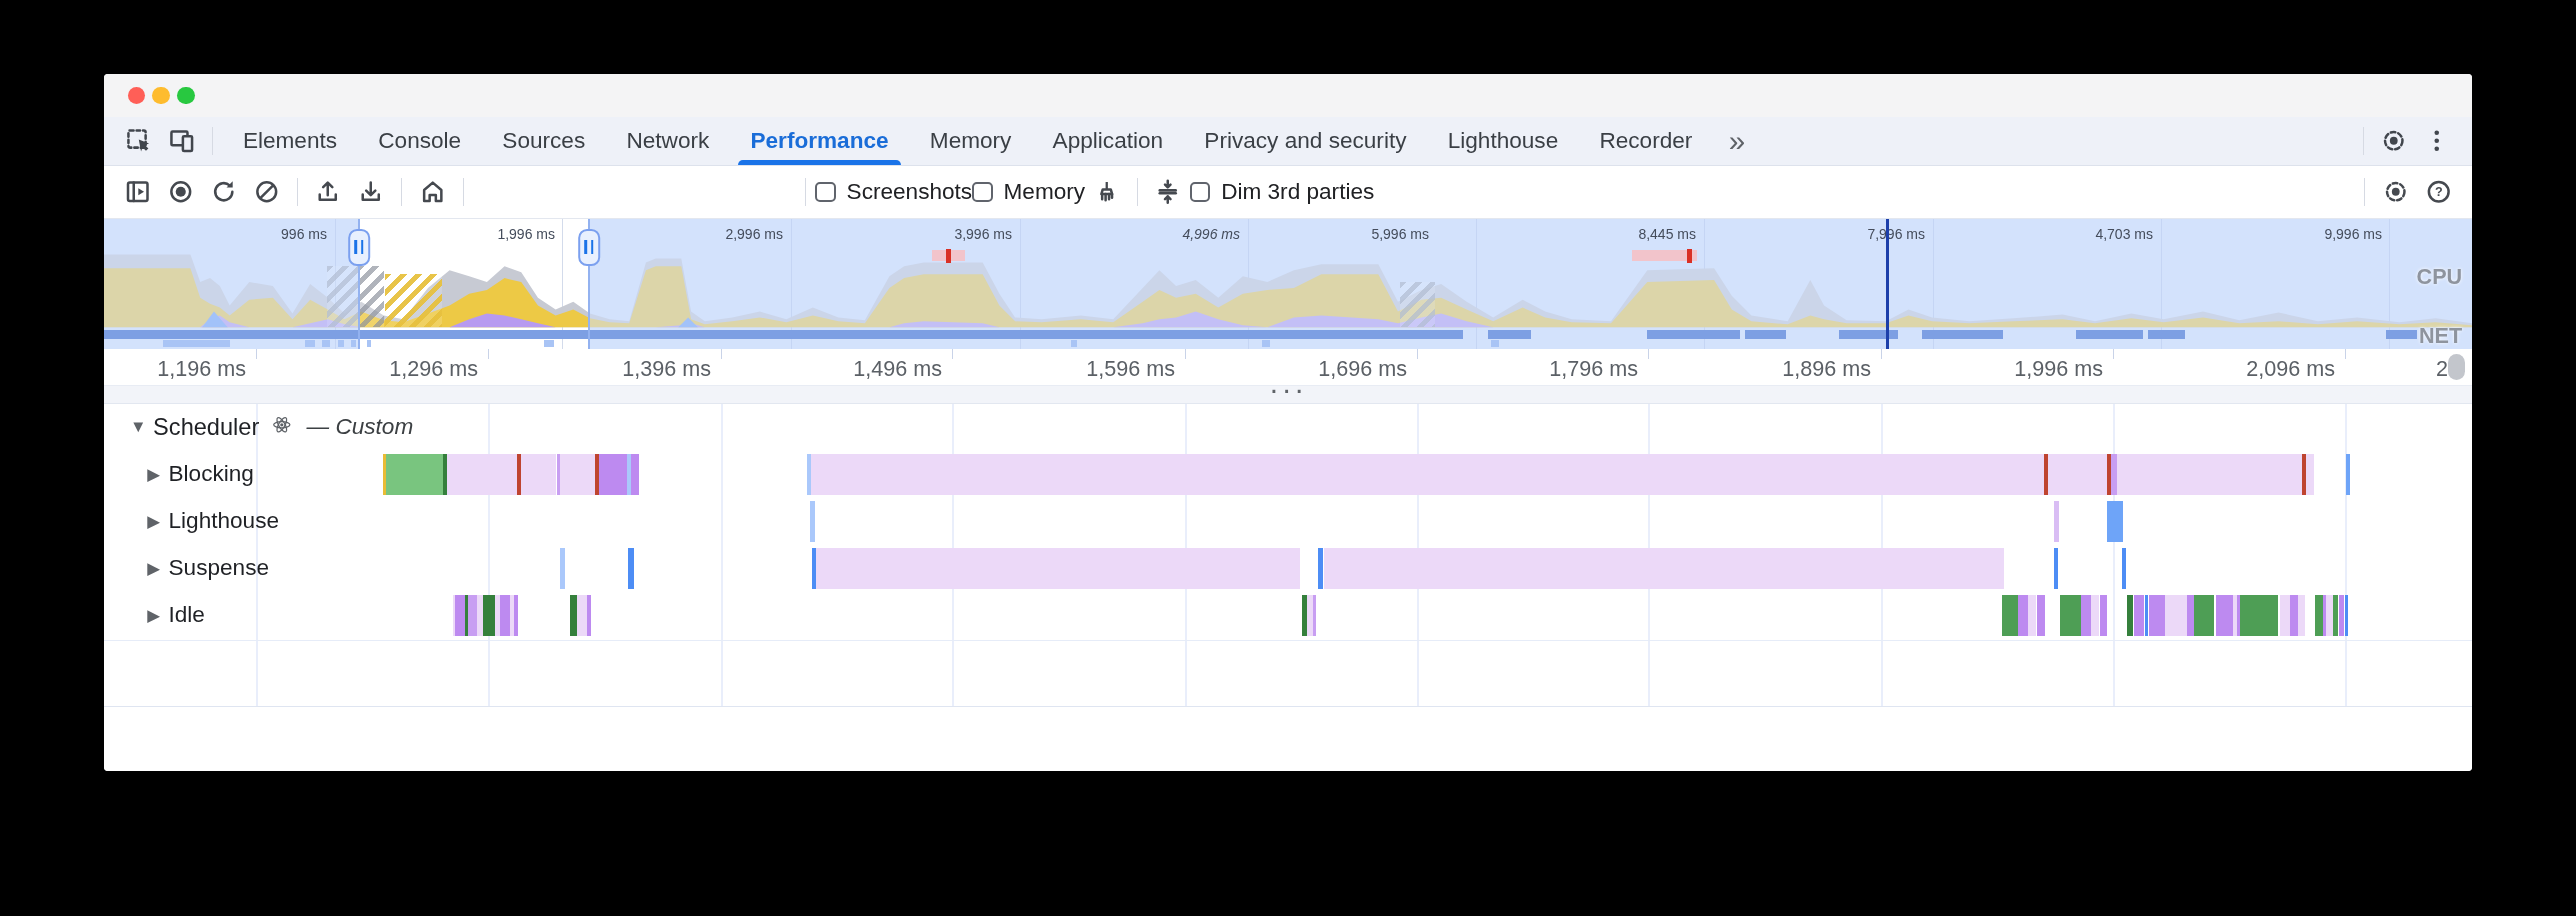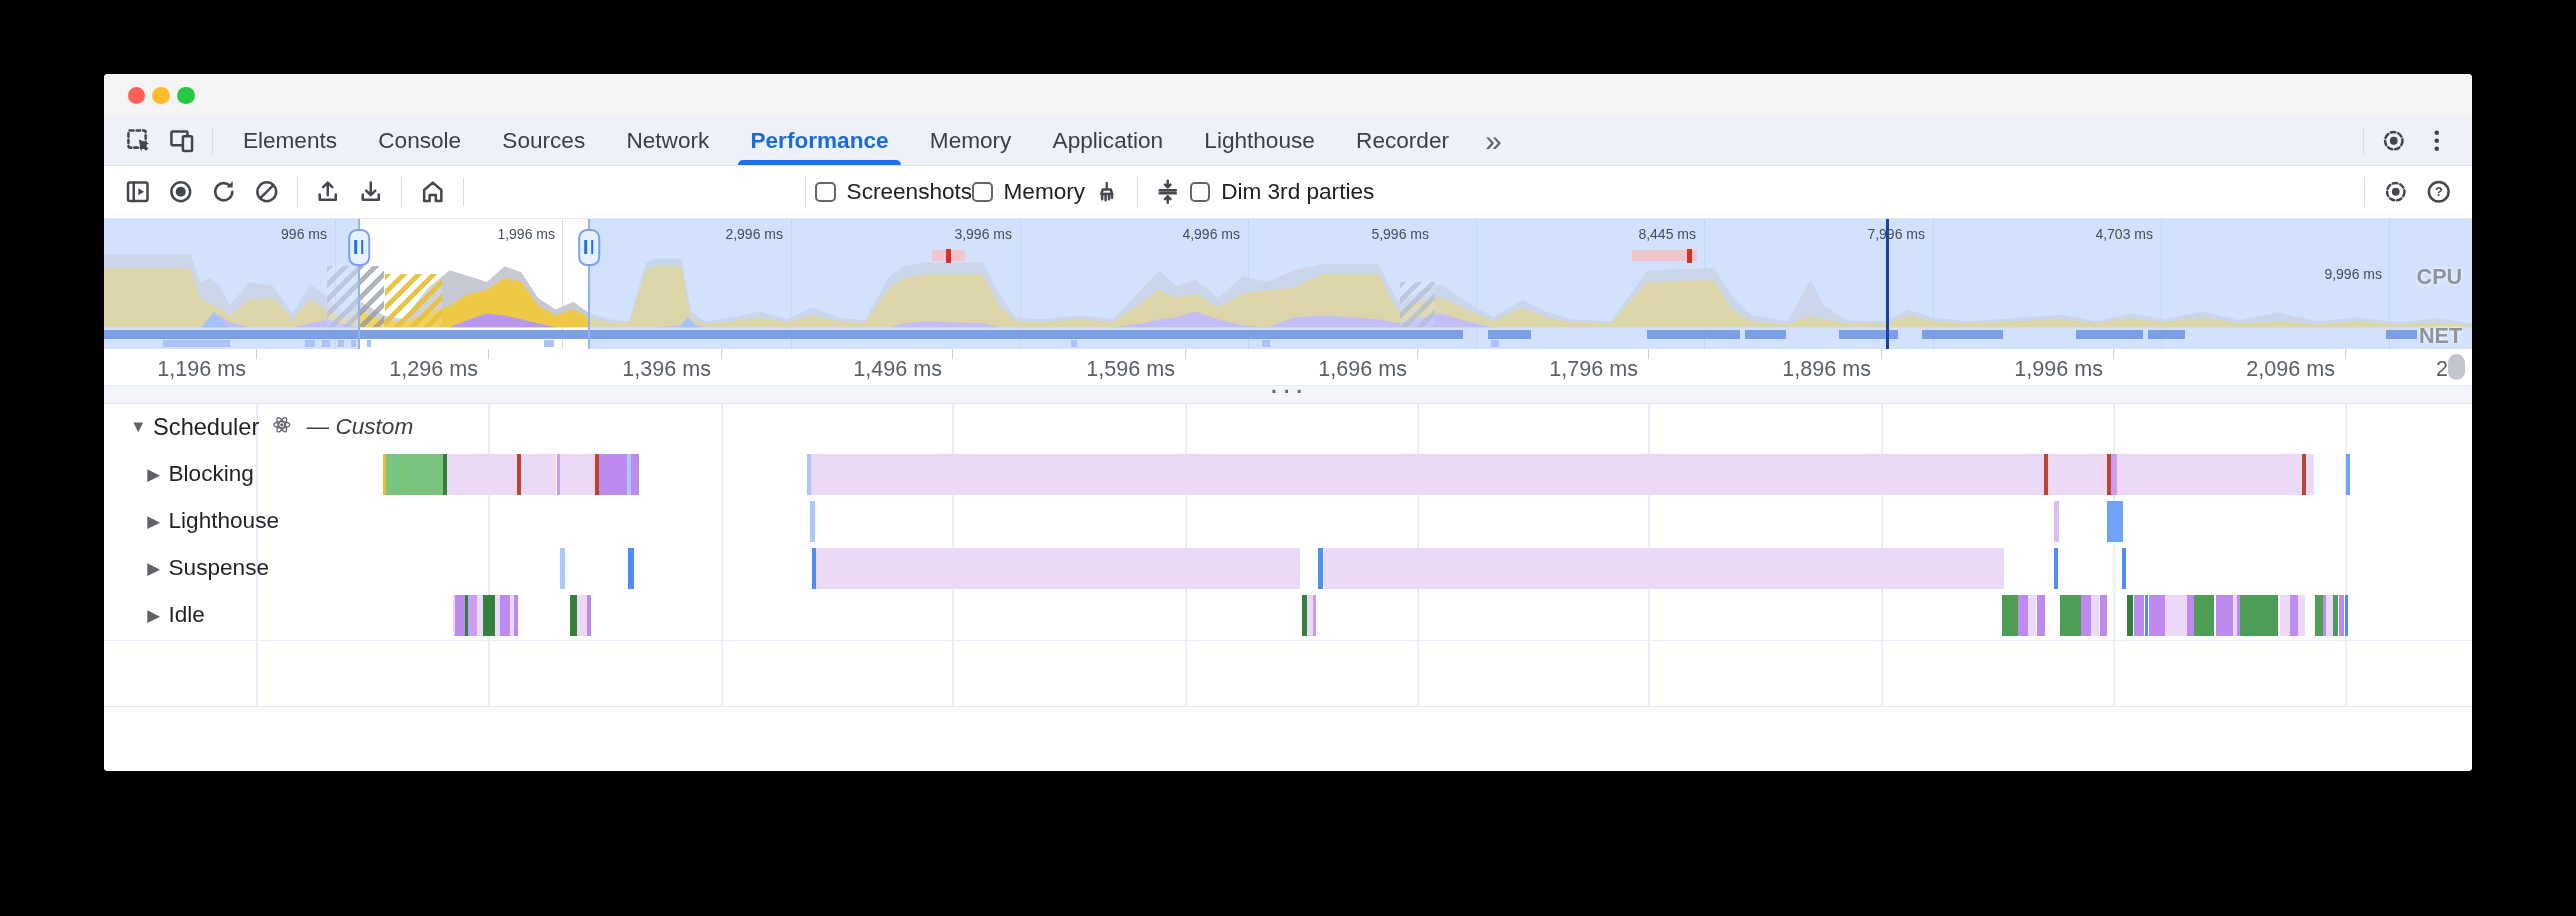"Privacy and security" div.tab { html: none -> <div>Privacy and security</div> }
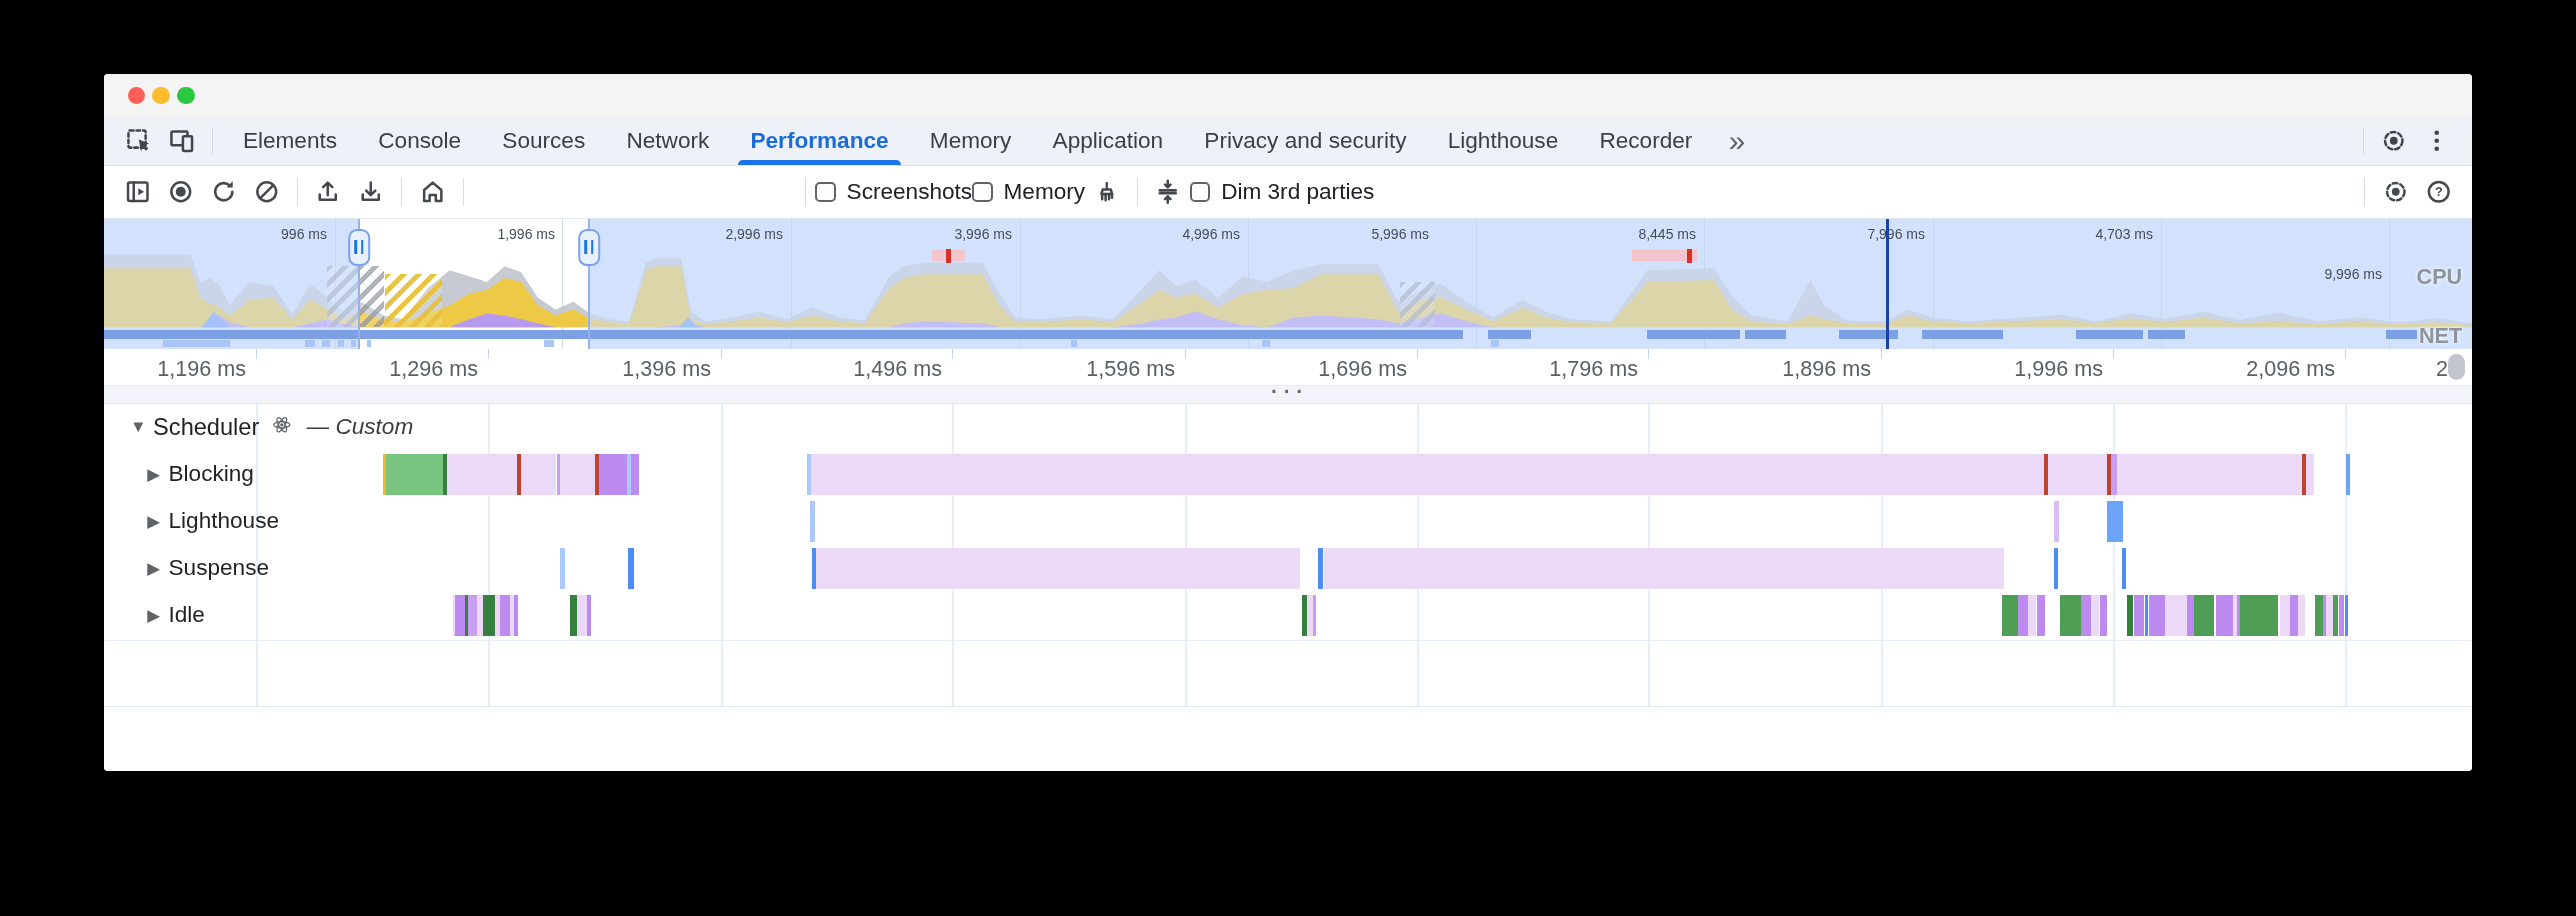"4,996 ms" div.ov-label { font-style: none -> italic }
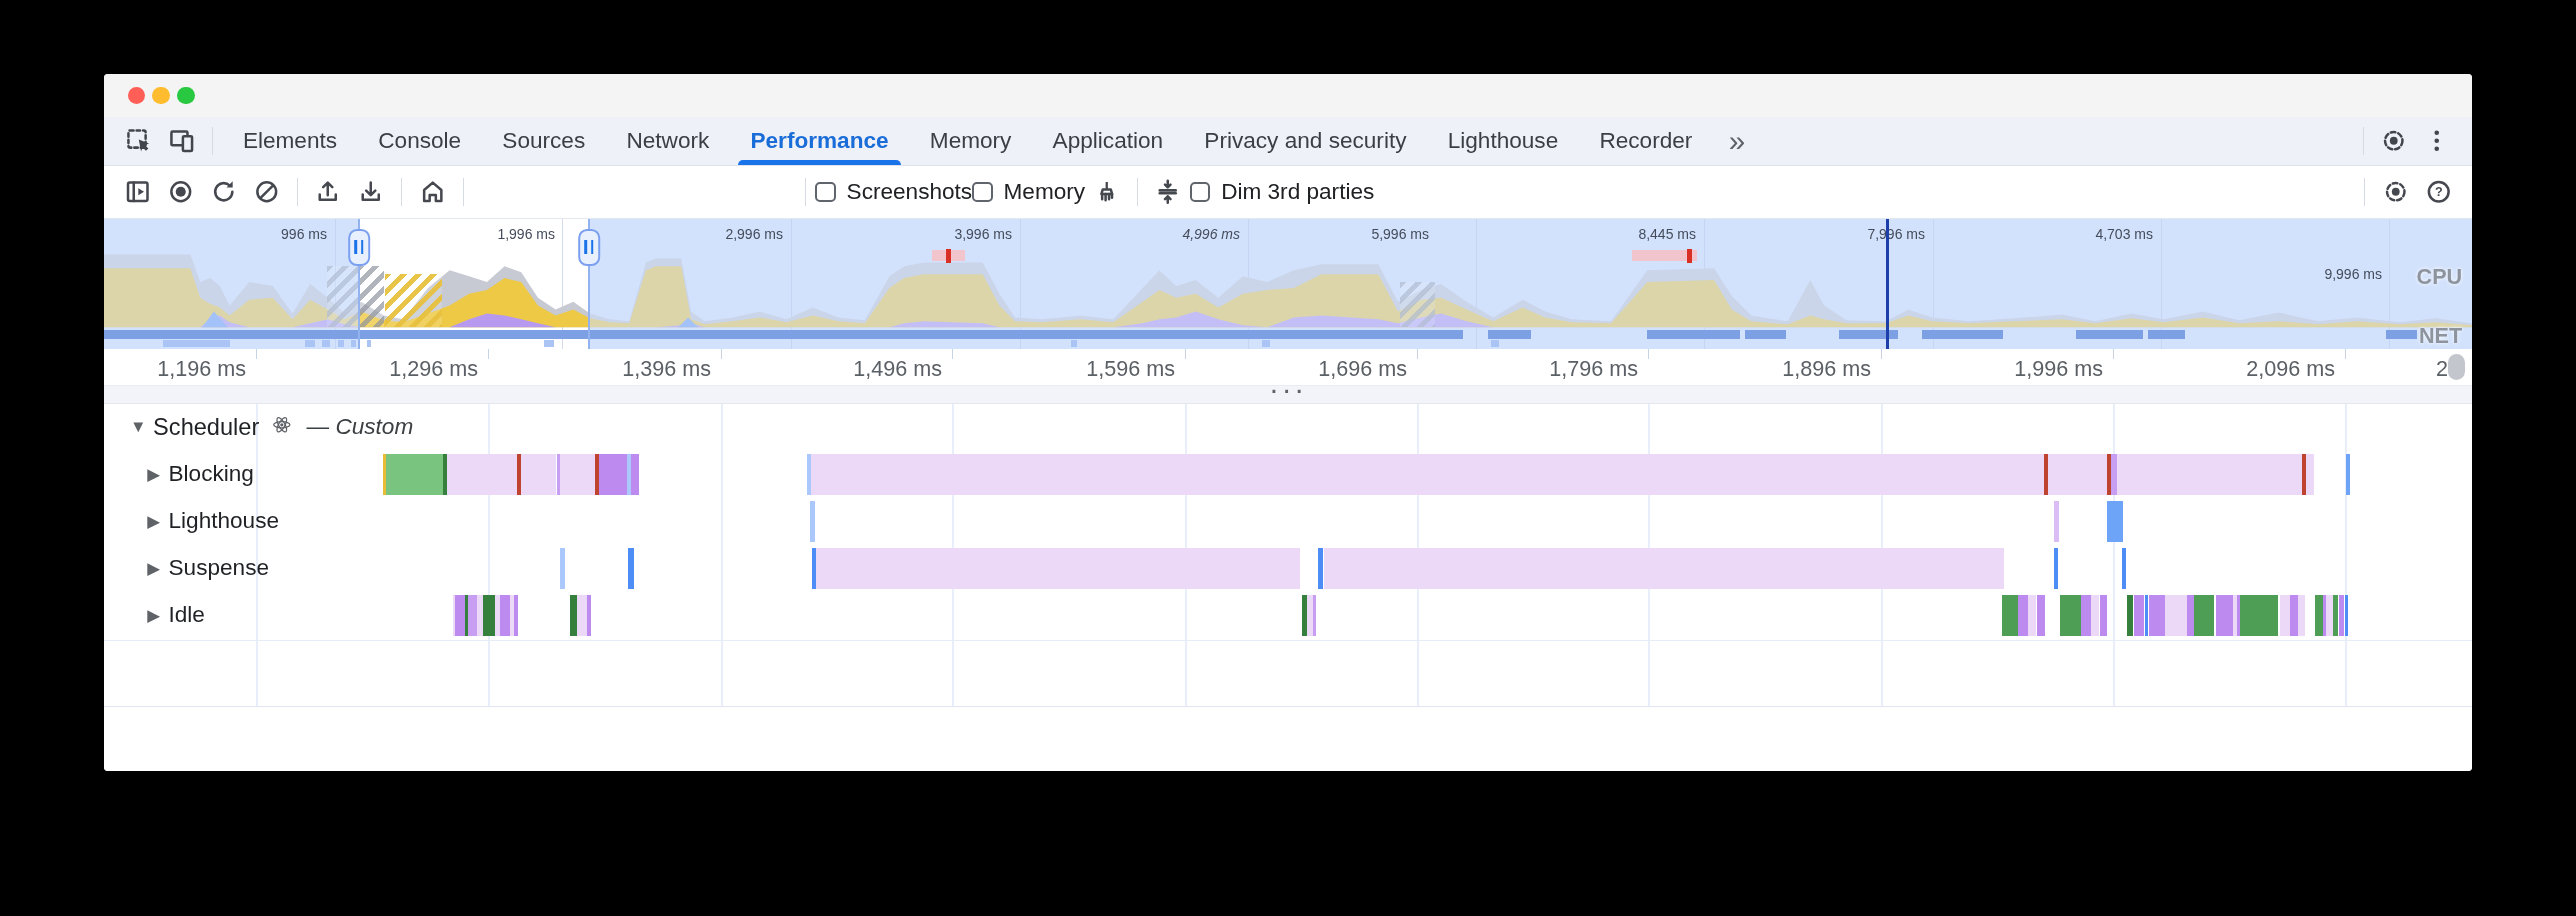"9,996 ms" div.ov-label { margin-top: 40px -> none }
